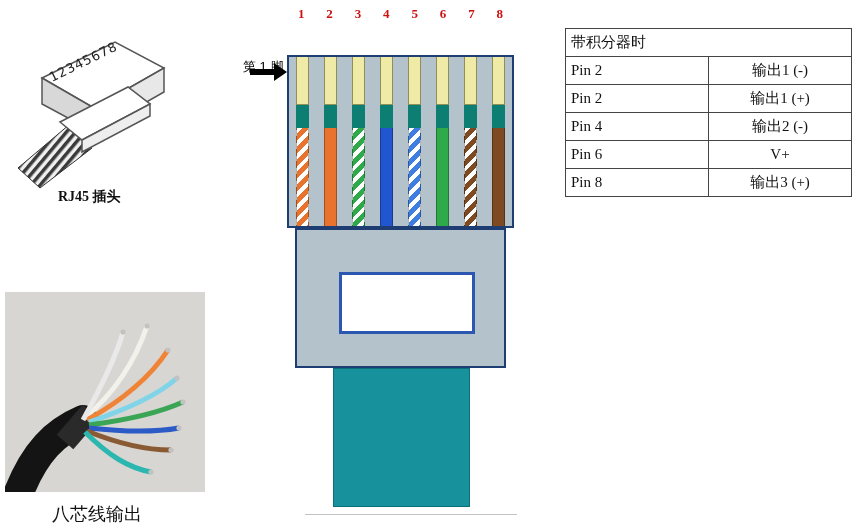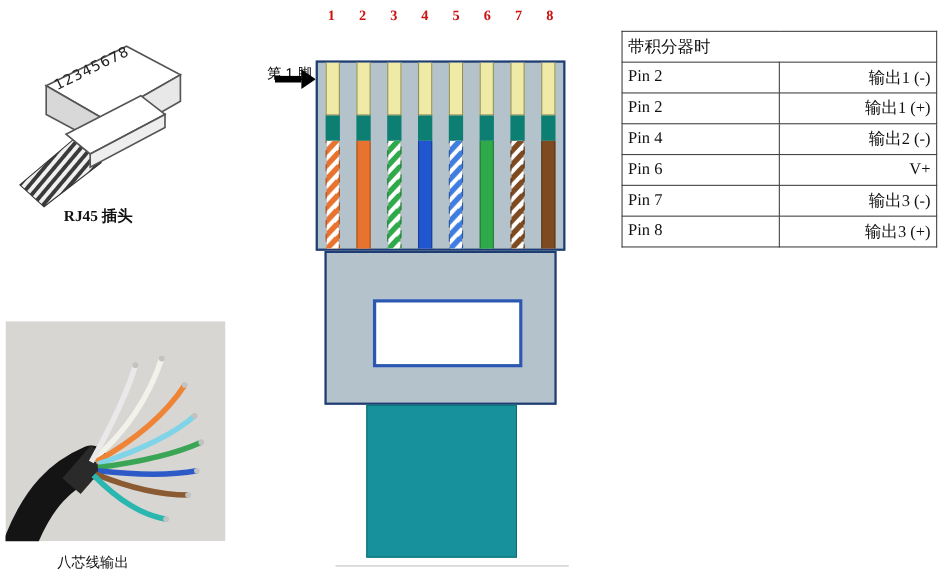"输出1 (-)" #pin-table td.val-cell { text-align: right -> center }
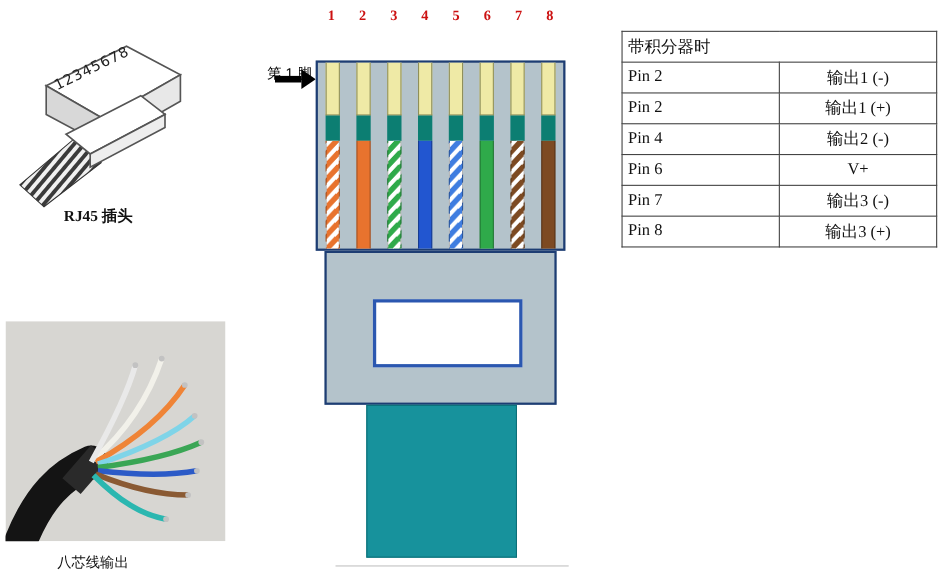"Pin 7" tr { html: <tr> <td>Pin 7</td> <td>输出3 (-)</td> </tr> -> none }
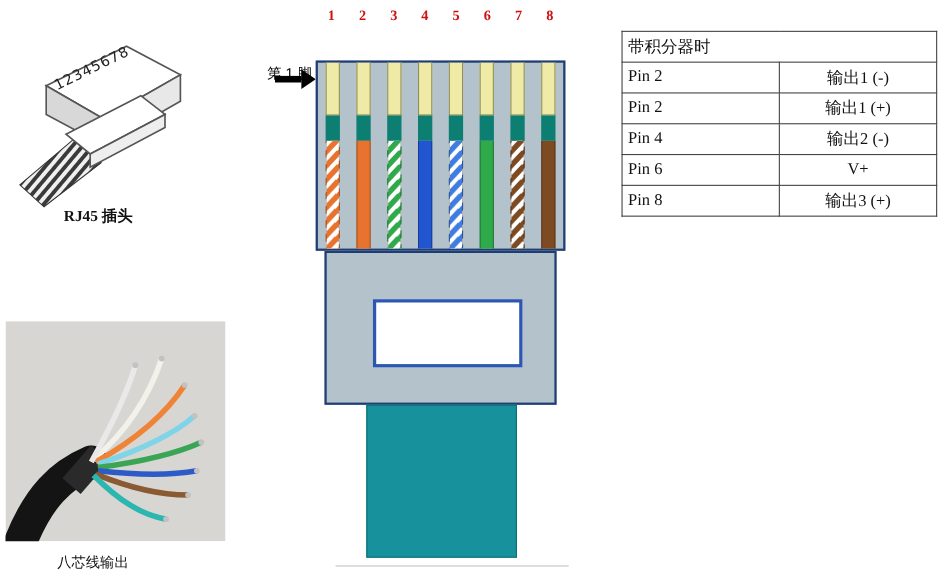"八芯线输出" #photo-caption { font-size: 13px -> 18px }
